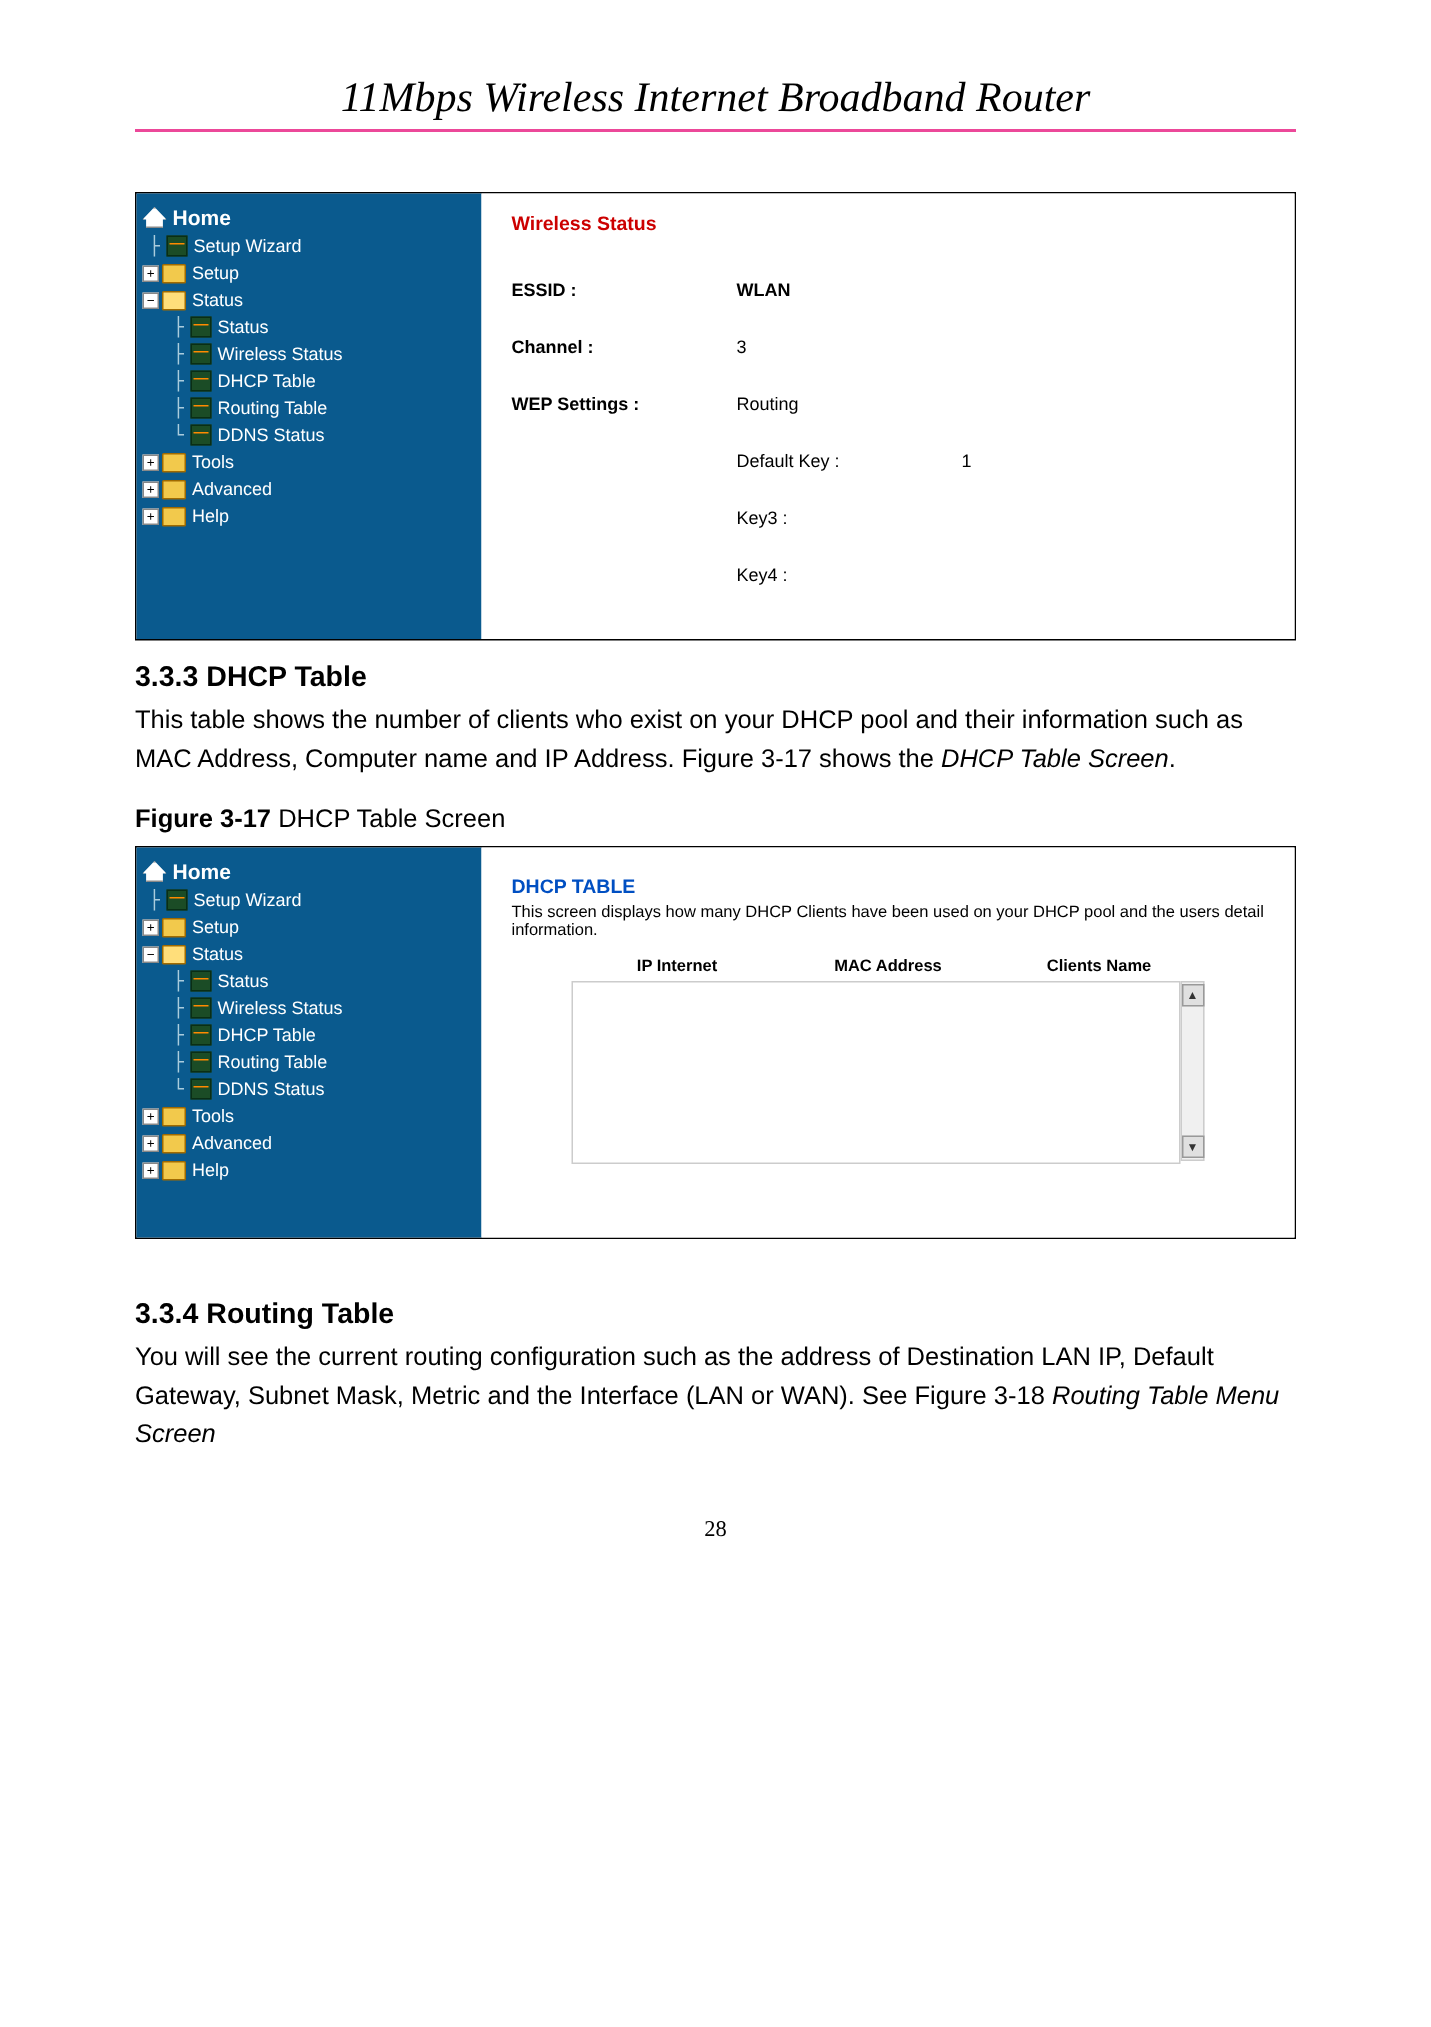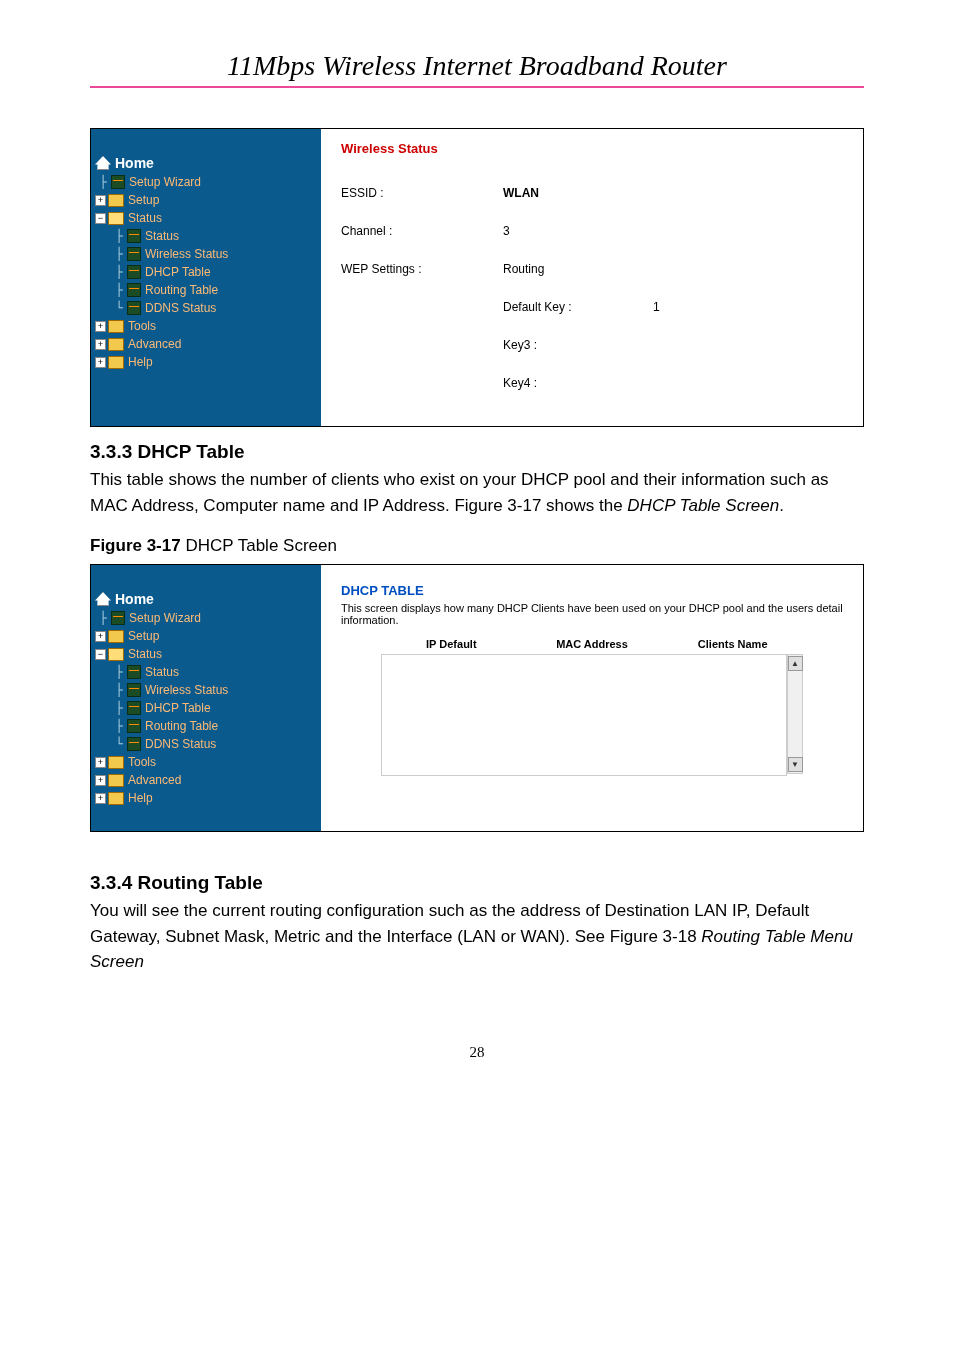"Home" .nav-pane { padding: 24px 4px -> 6px 4px }
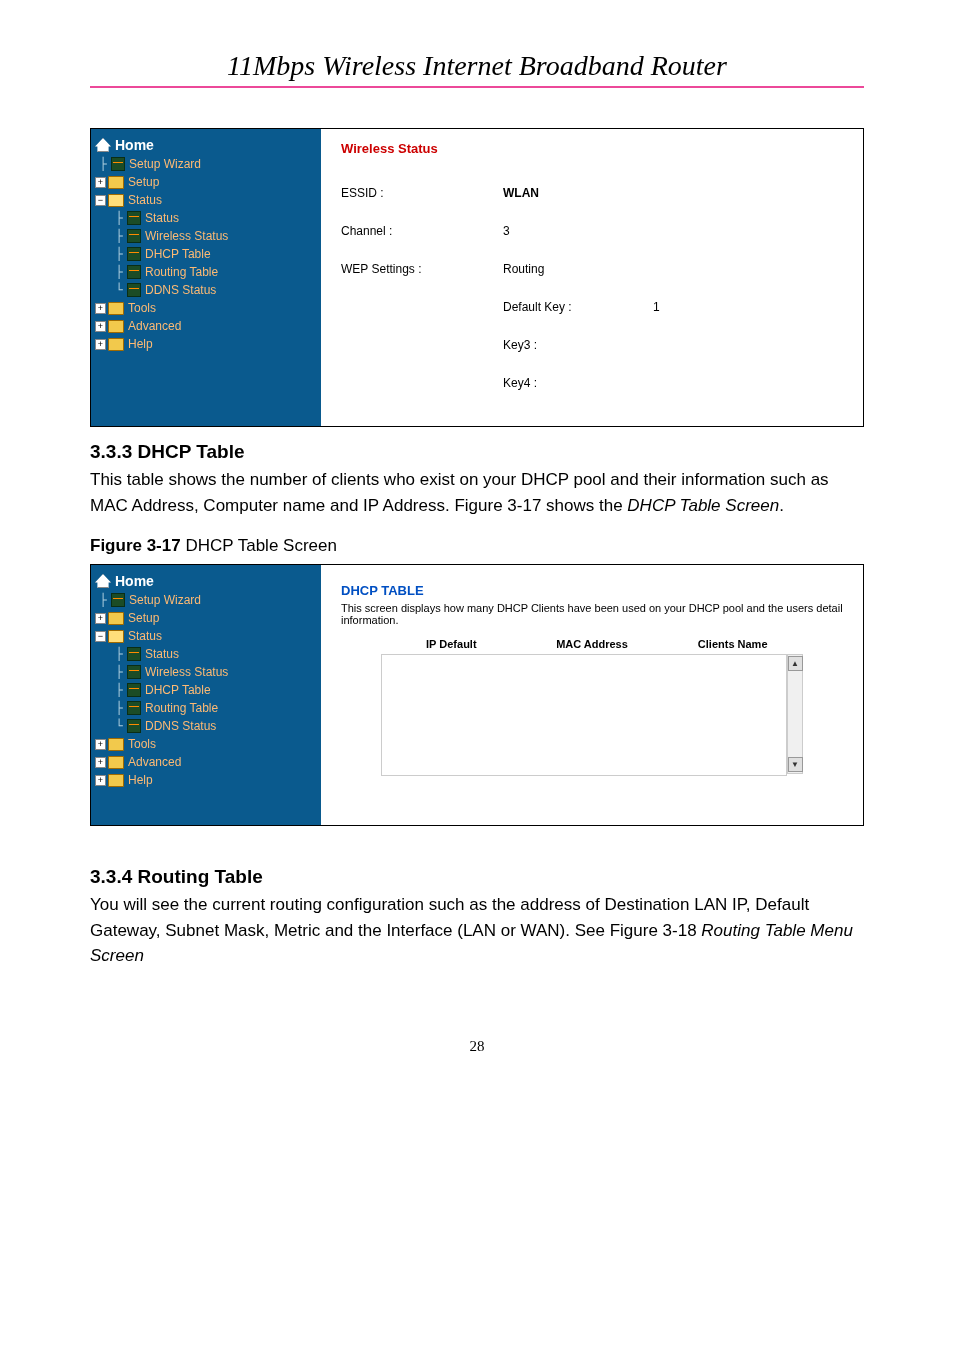"Setup Wizard" .nav-link { color: #fdba74 -> #ffffff }
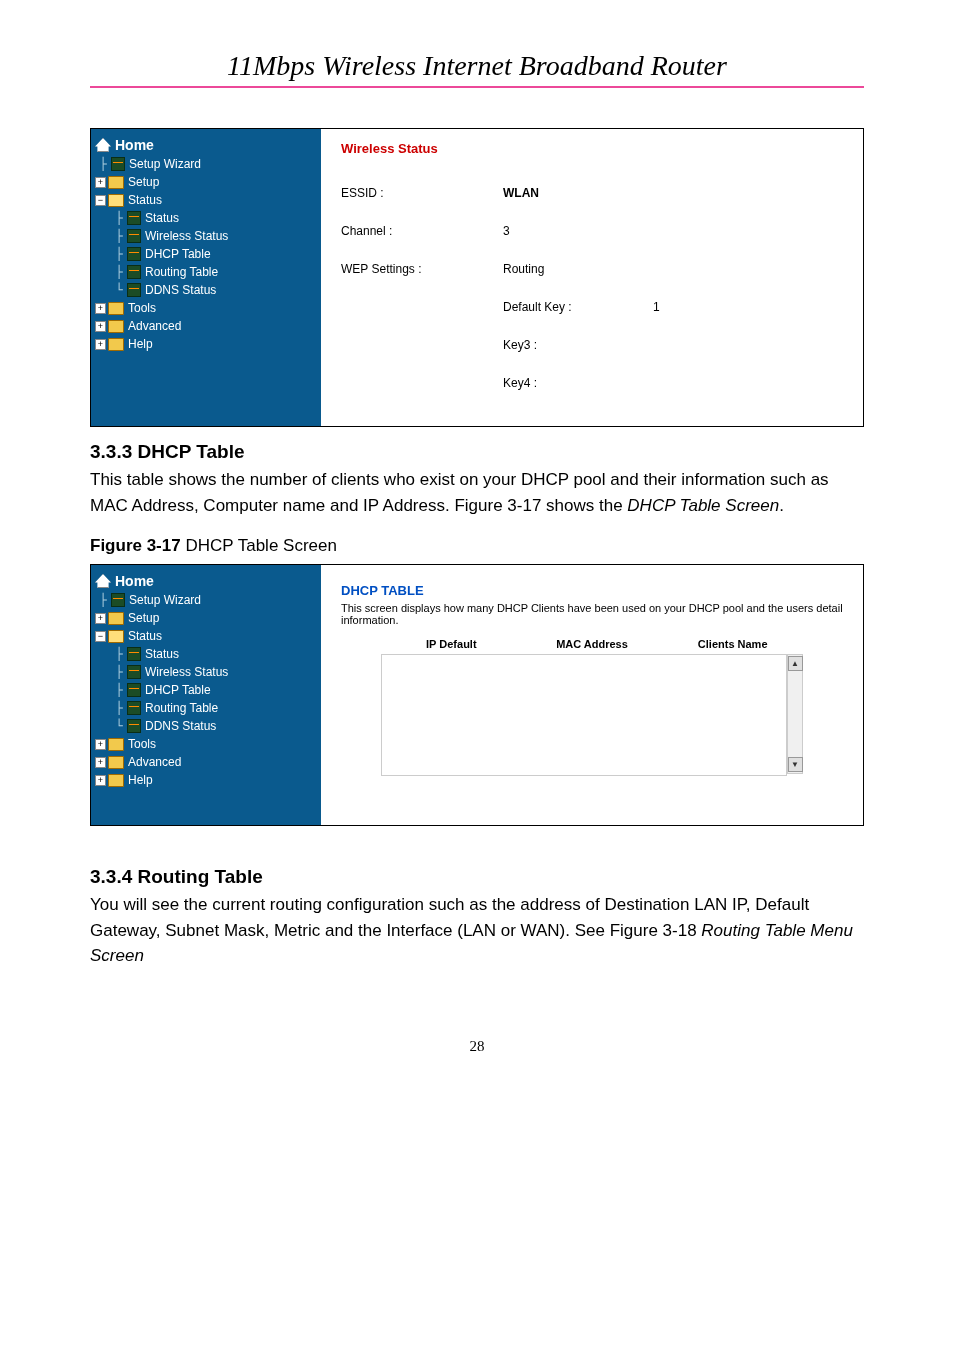"ESSID :" .ws-label { font-weight: normal -> bold; width: 162px -> 150px }
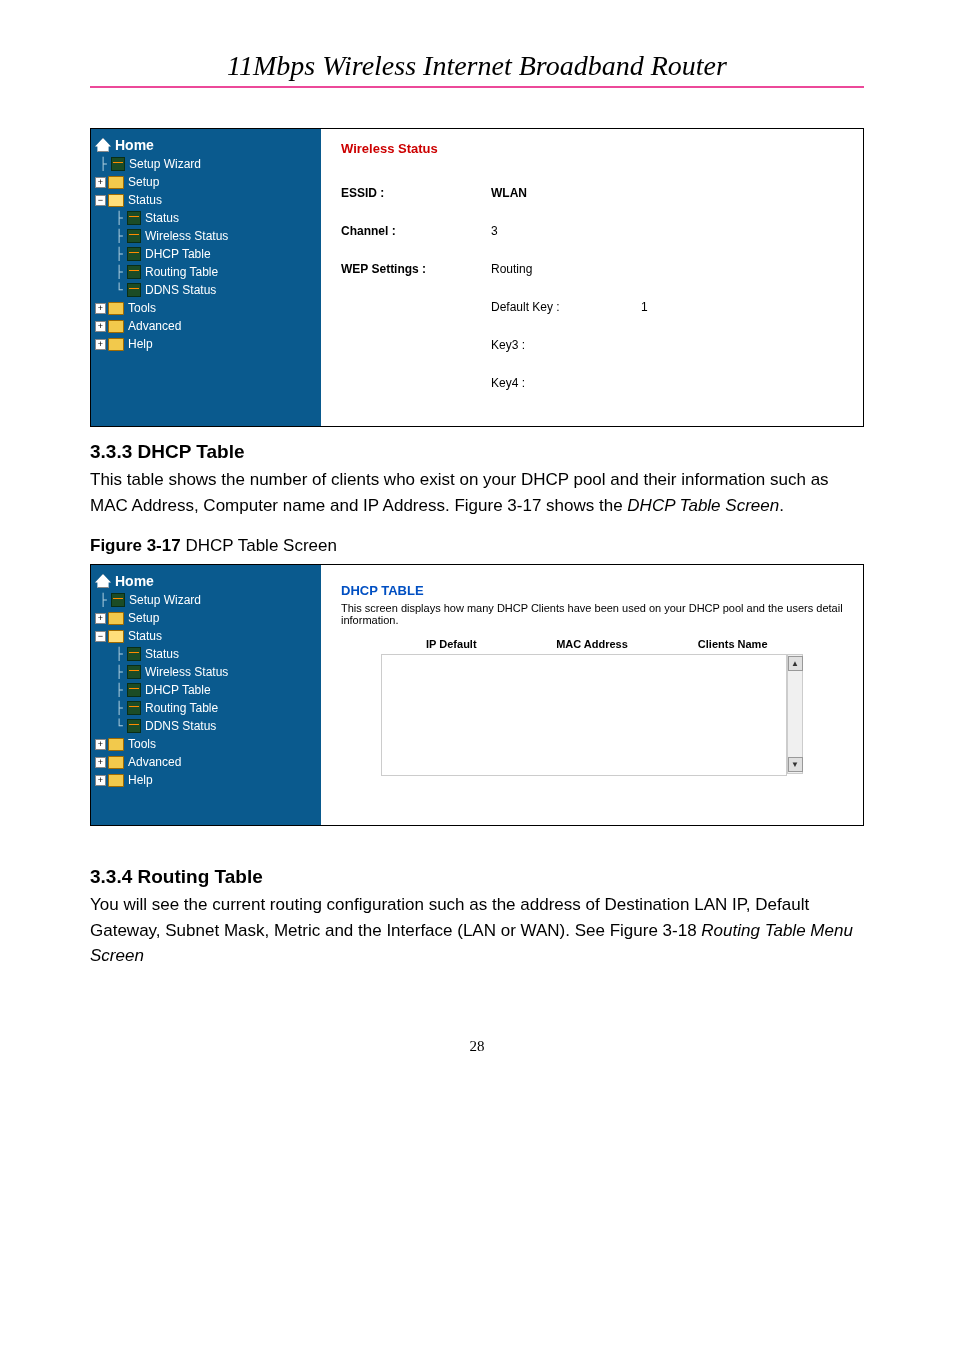"IP Default" div.dhcp-col { text: Default -> Internet }
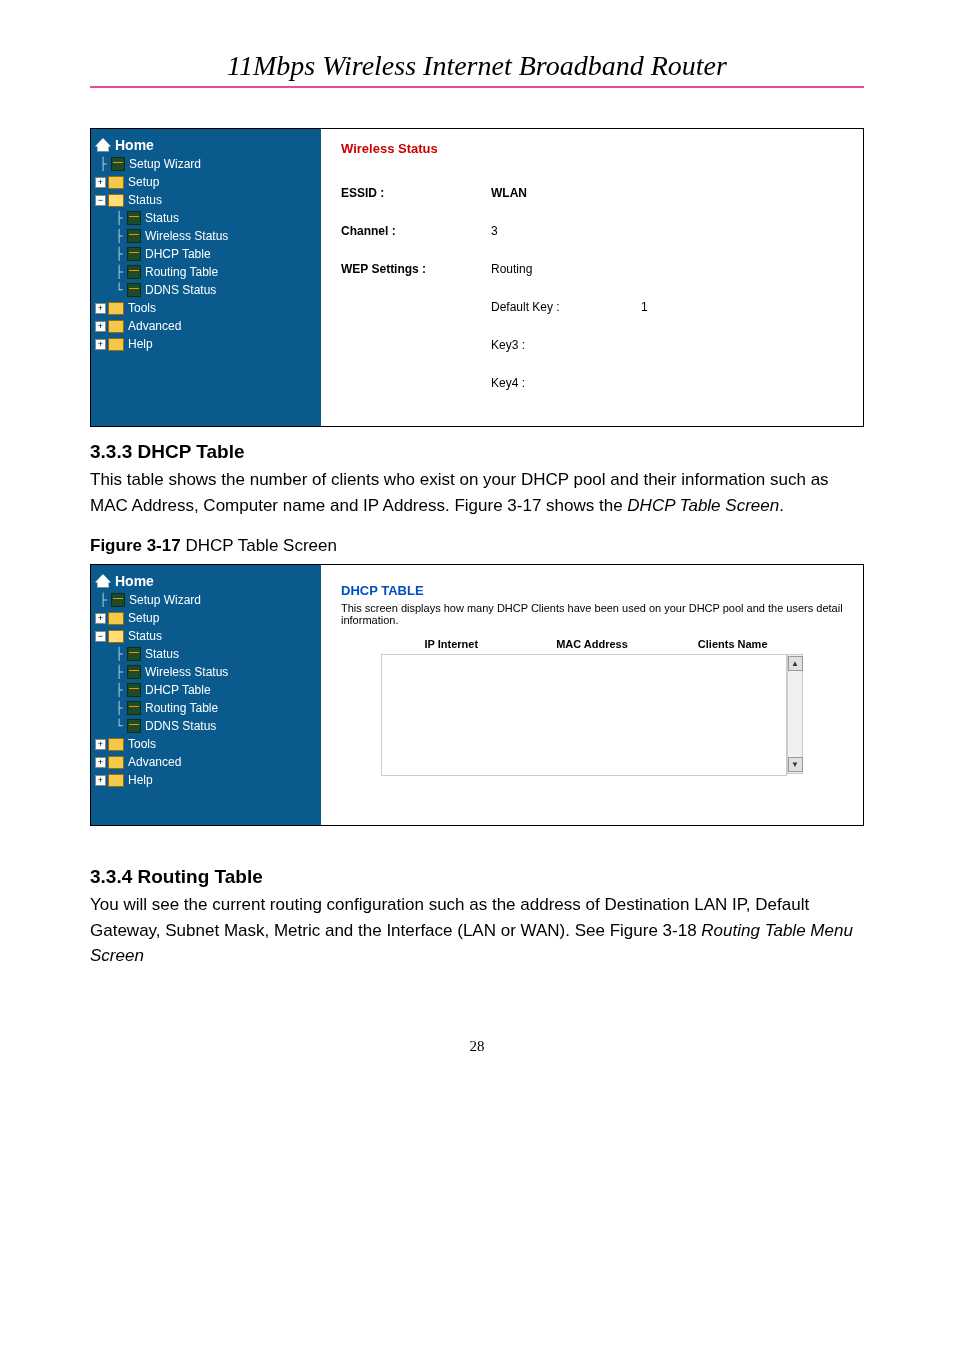"28" .page-num { margin-top: 69px -> 43px }
